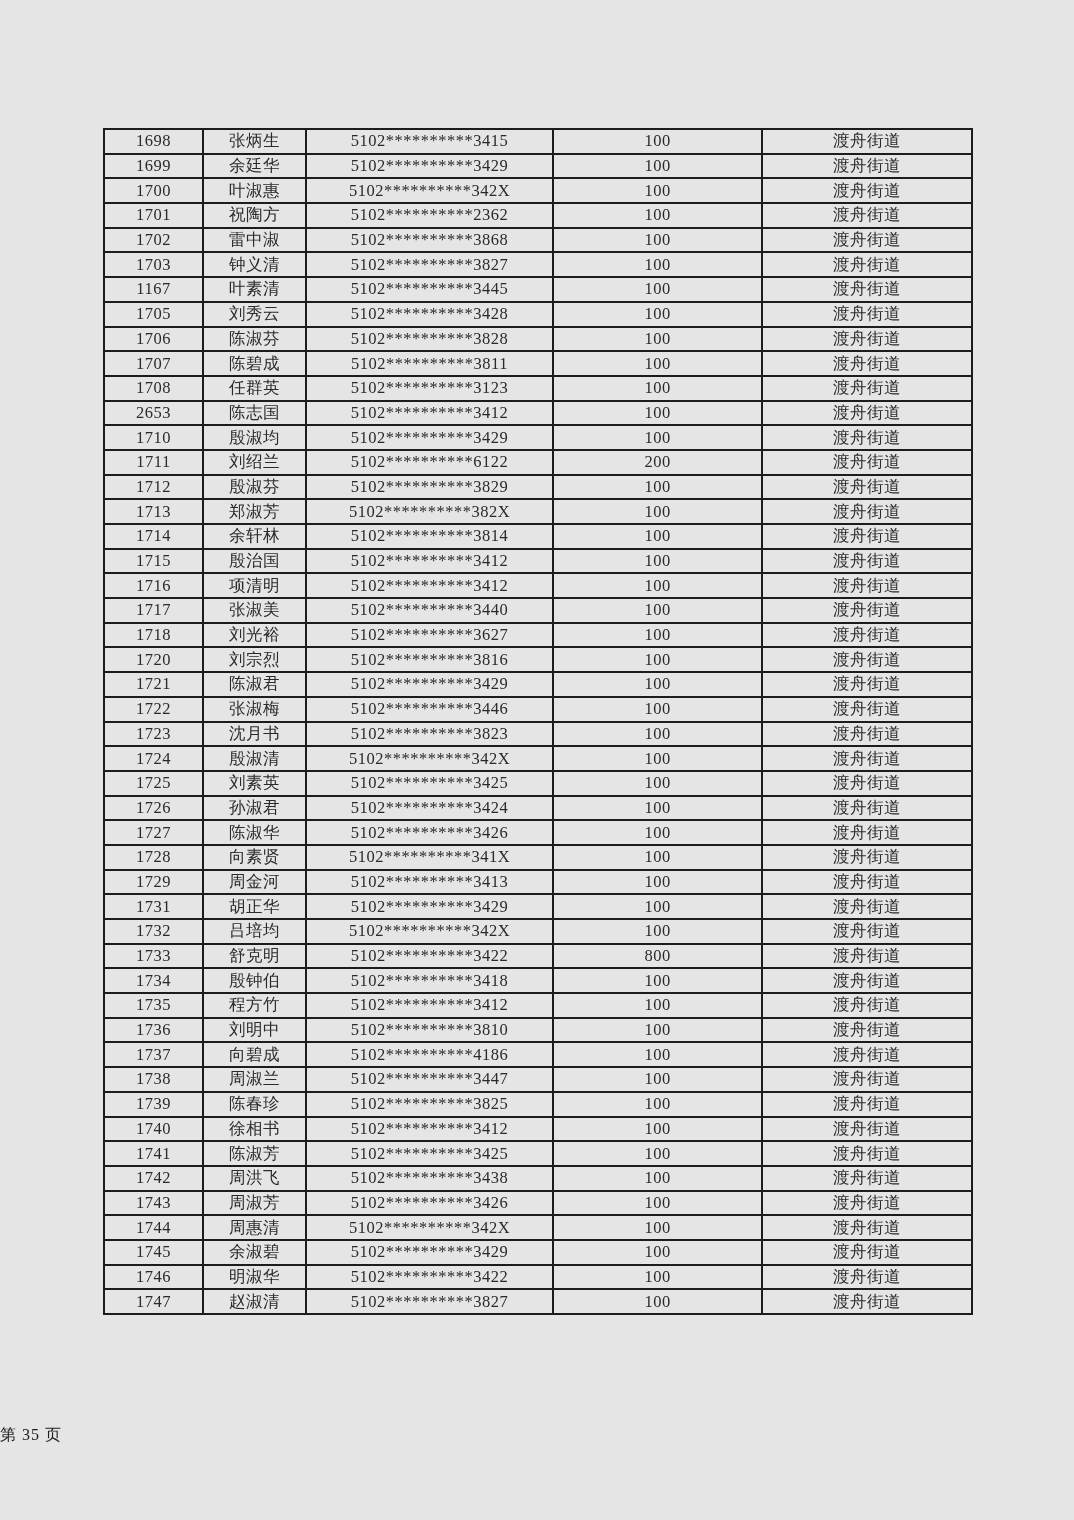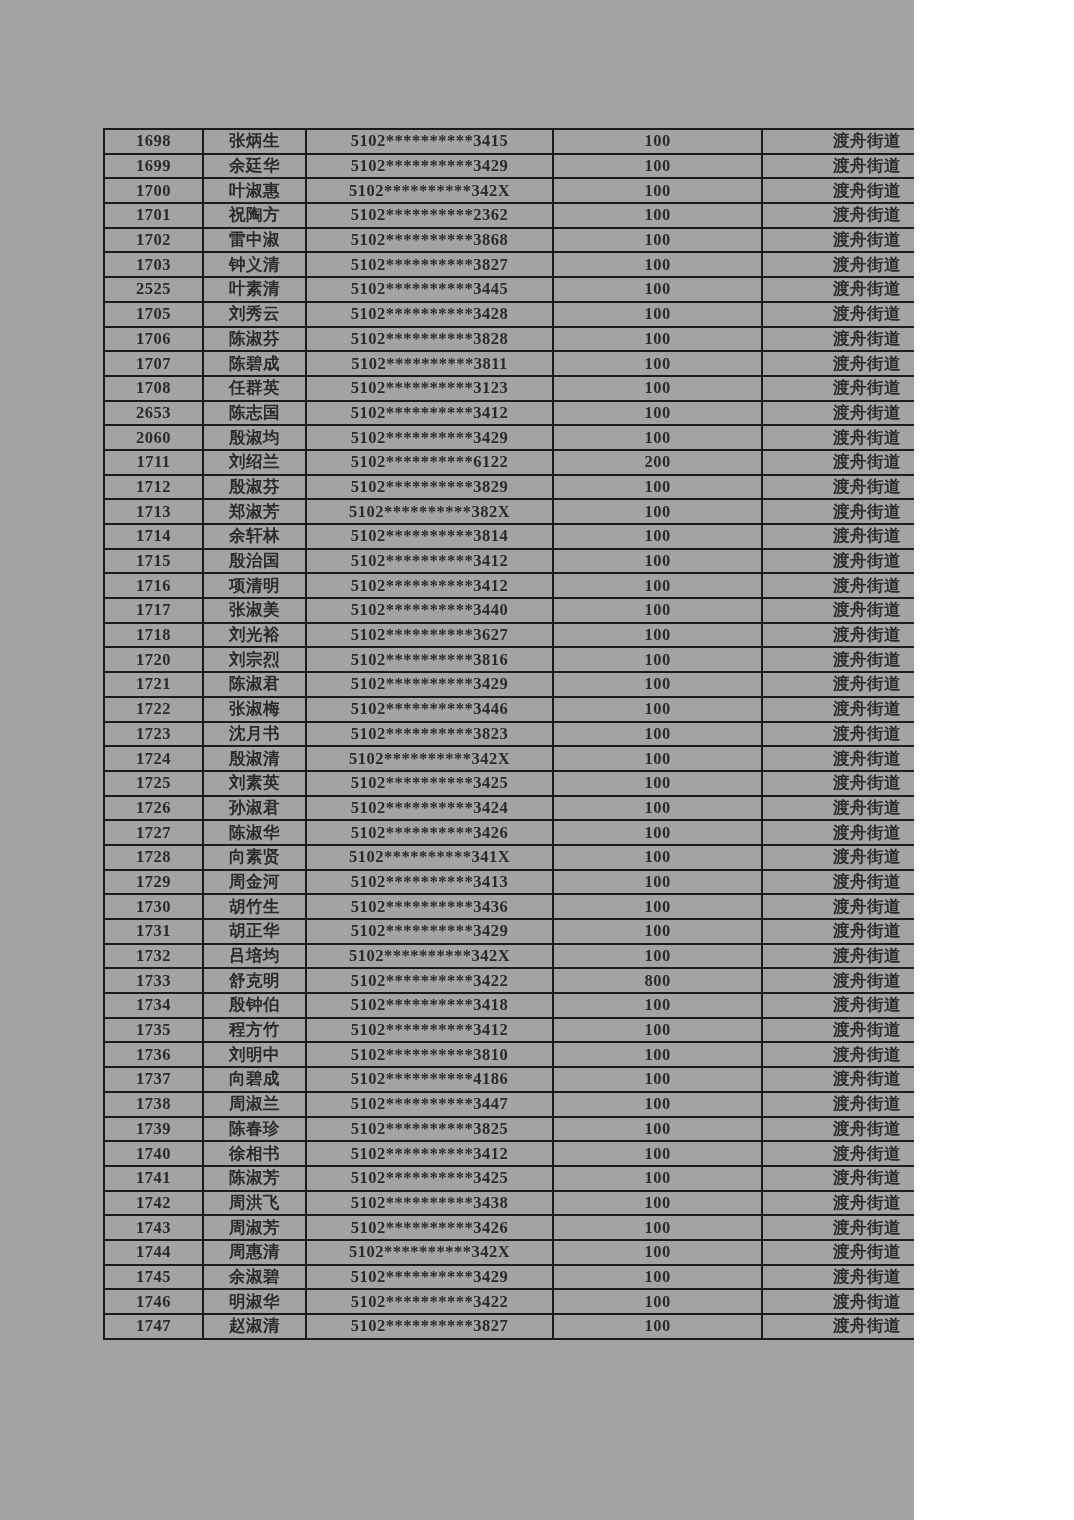"1698" .page { background: #a3a3a3 -> #e5e5e5; font-weight: bold -> none; width: 914px -> 1074px }
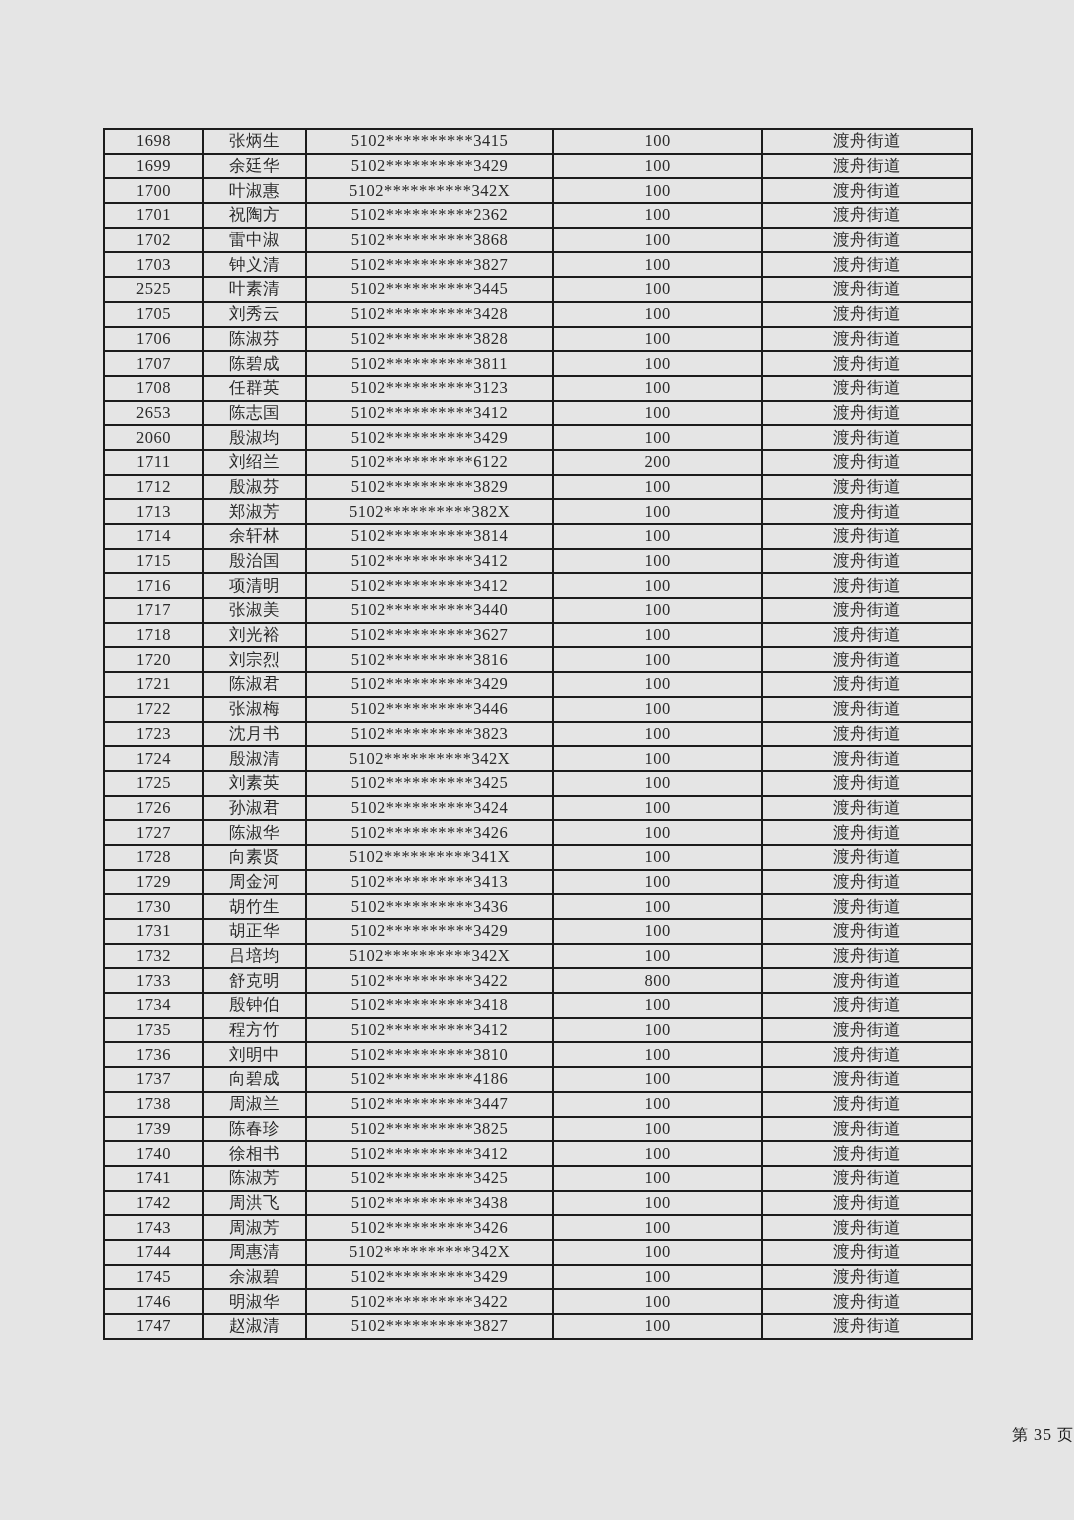"2525" td.col-no { text: 2525 -> 1167 }
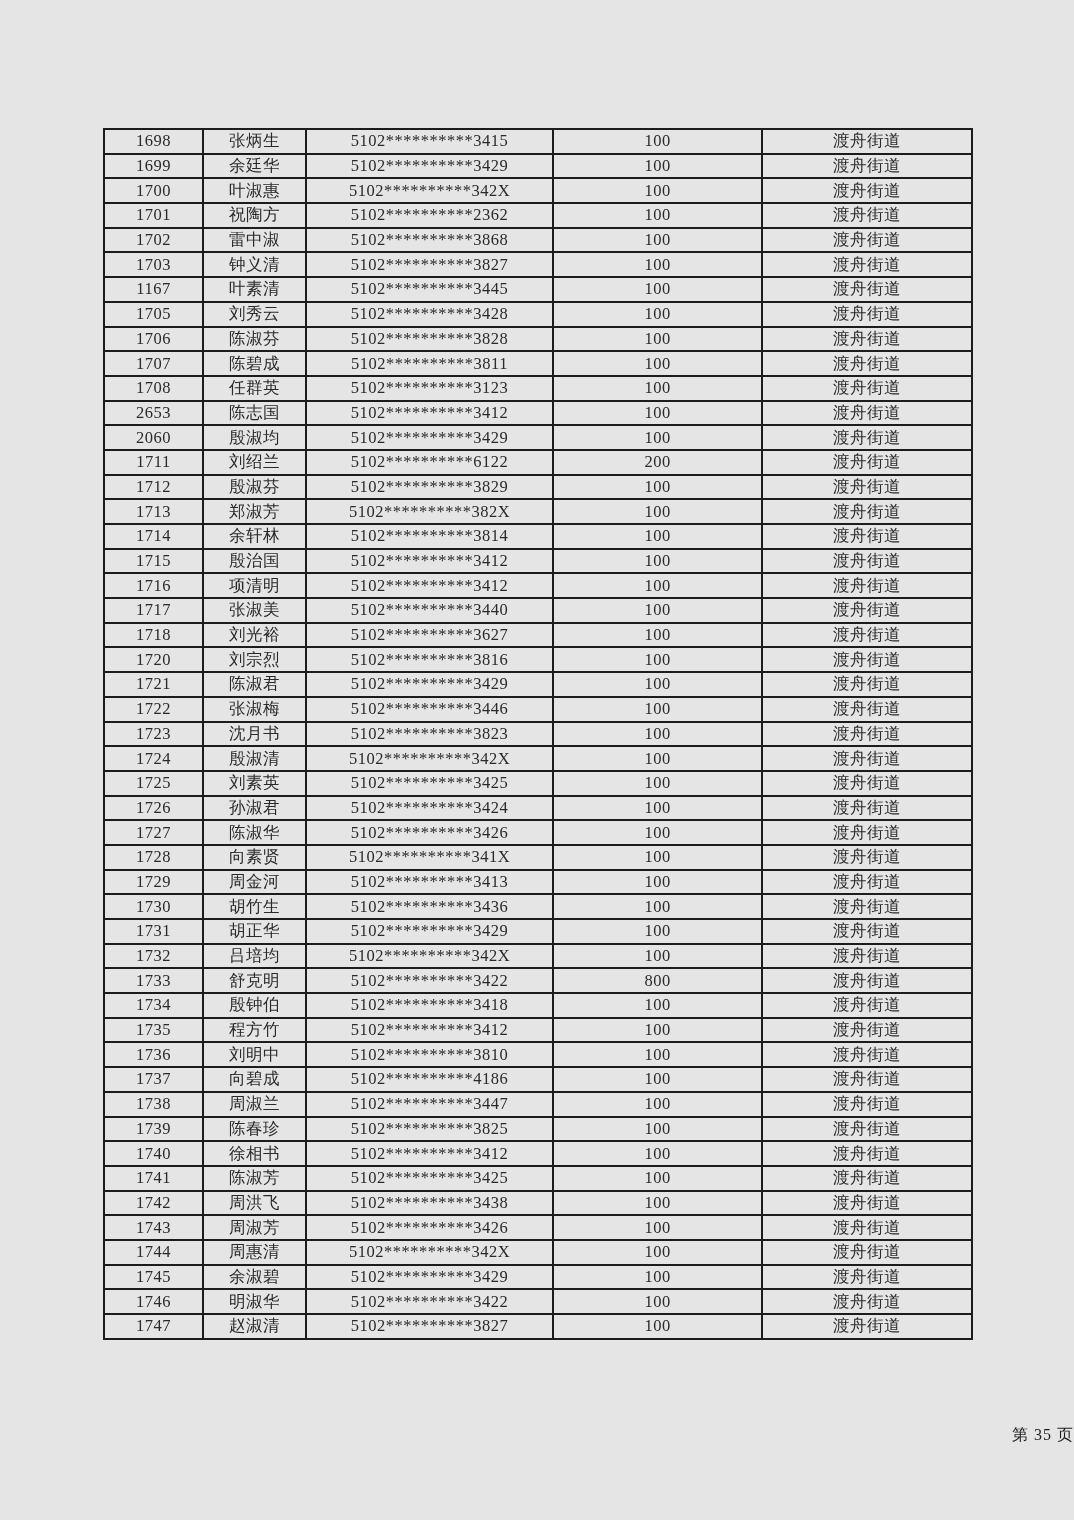"2060" td.col-no { text: 2060 -> 1710 }
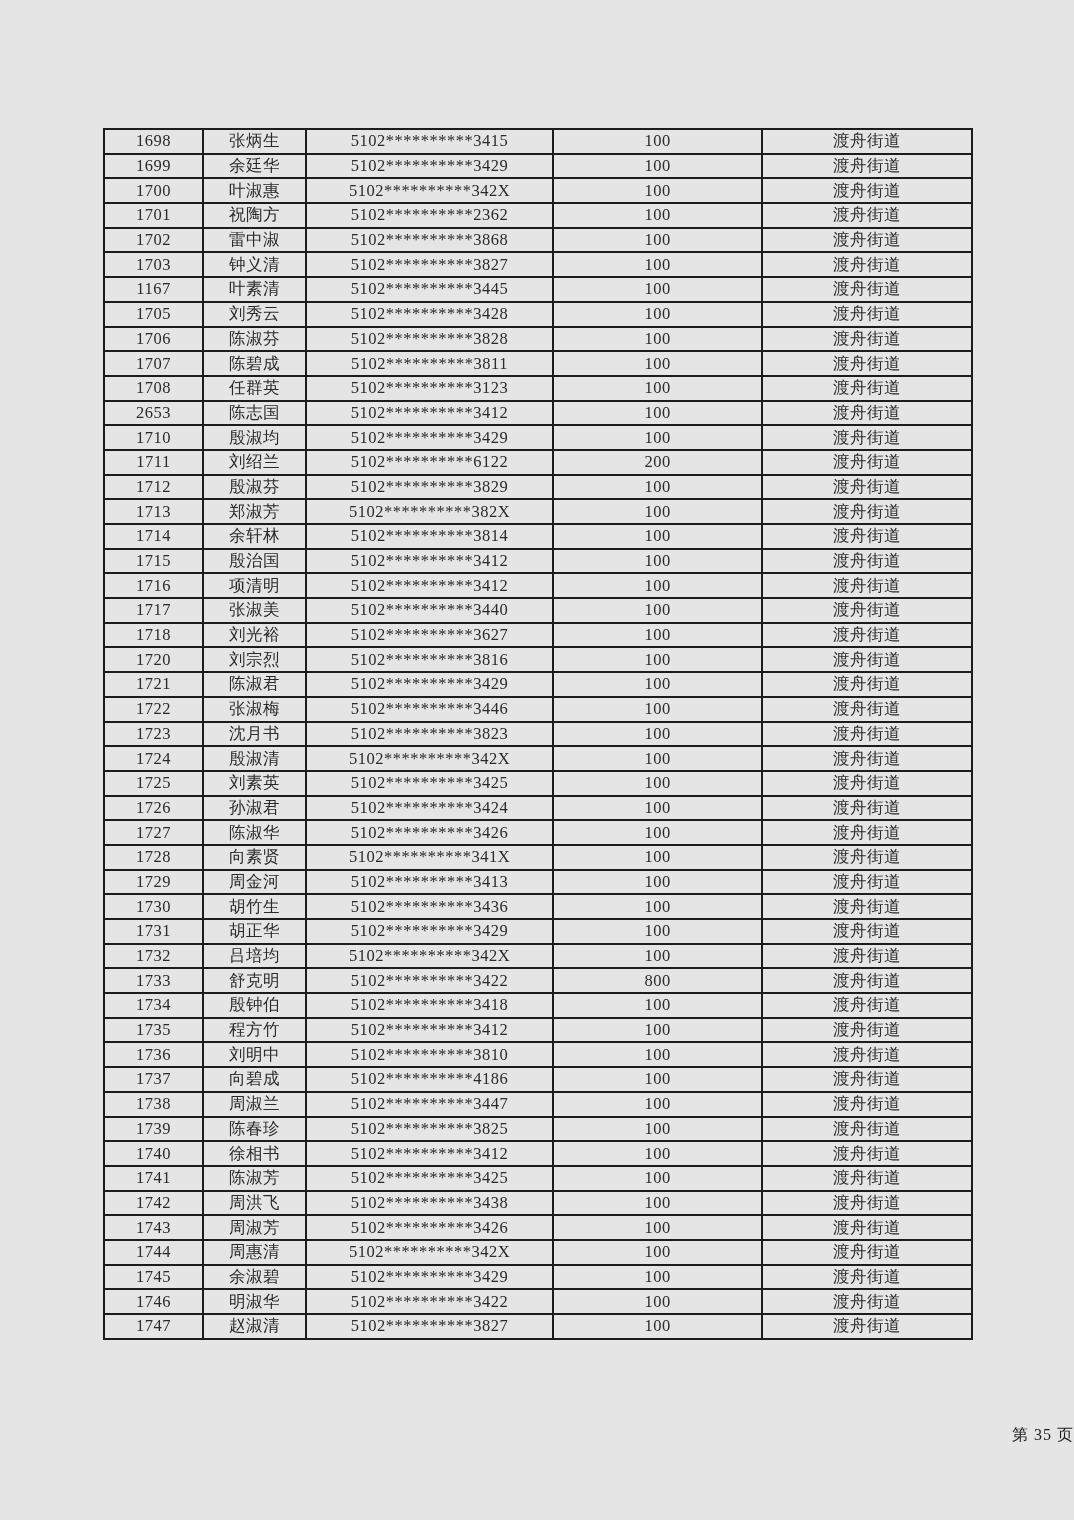"1730" tr { html: <tr> <td>1730</td> <td>胡竹生</td> <td>5102**********3436</td> <td>100</td> <td>渡舟街道</td> </tr> -> none }
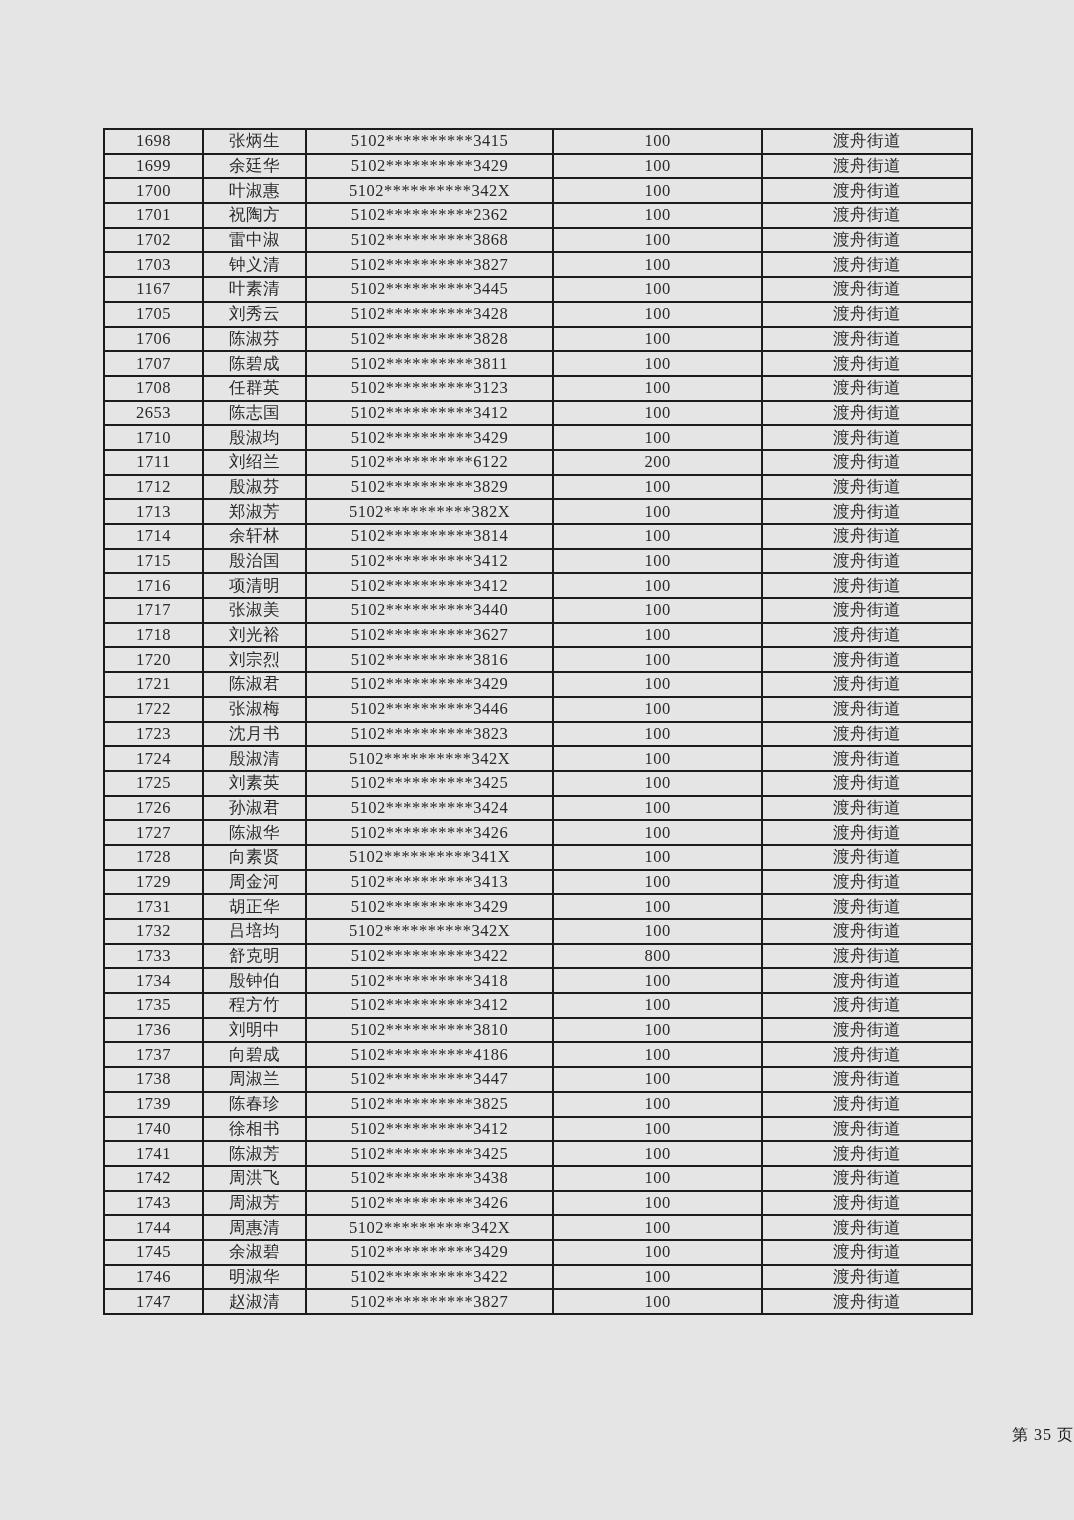"第 35 页" .footer { text-align: right -> left }
